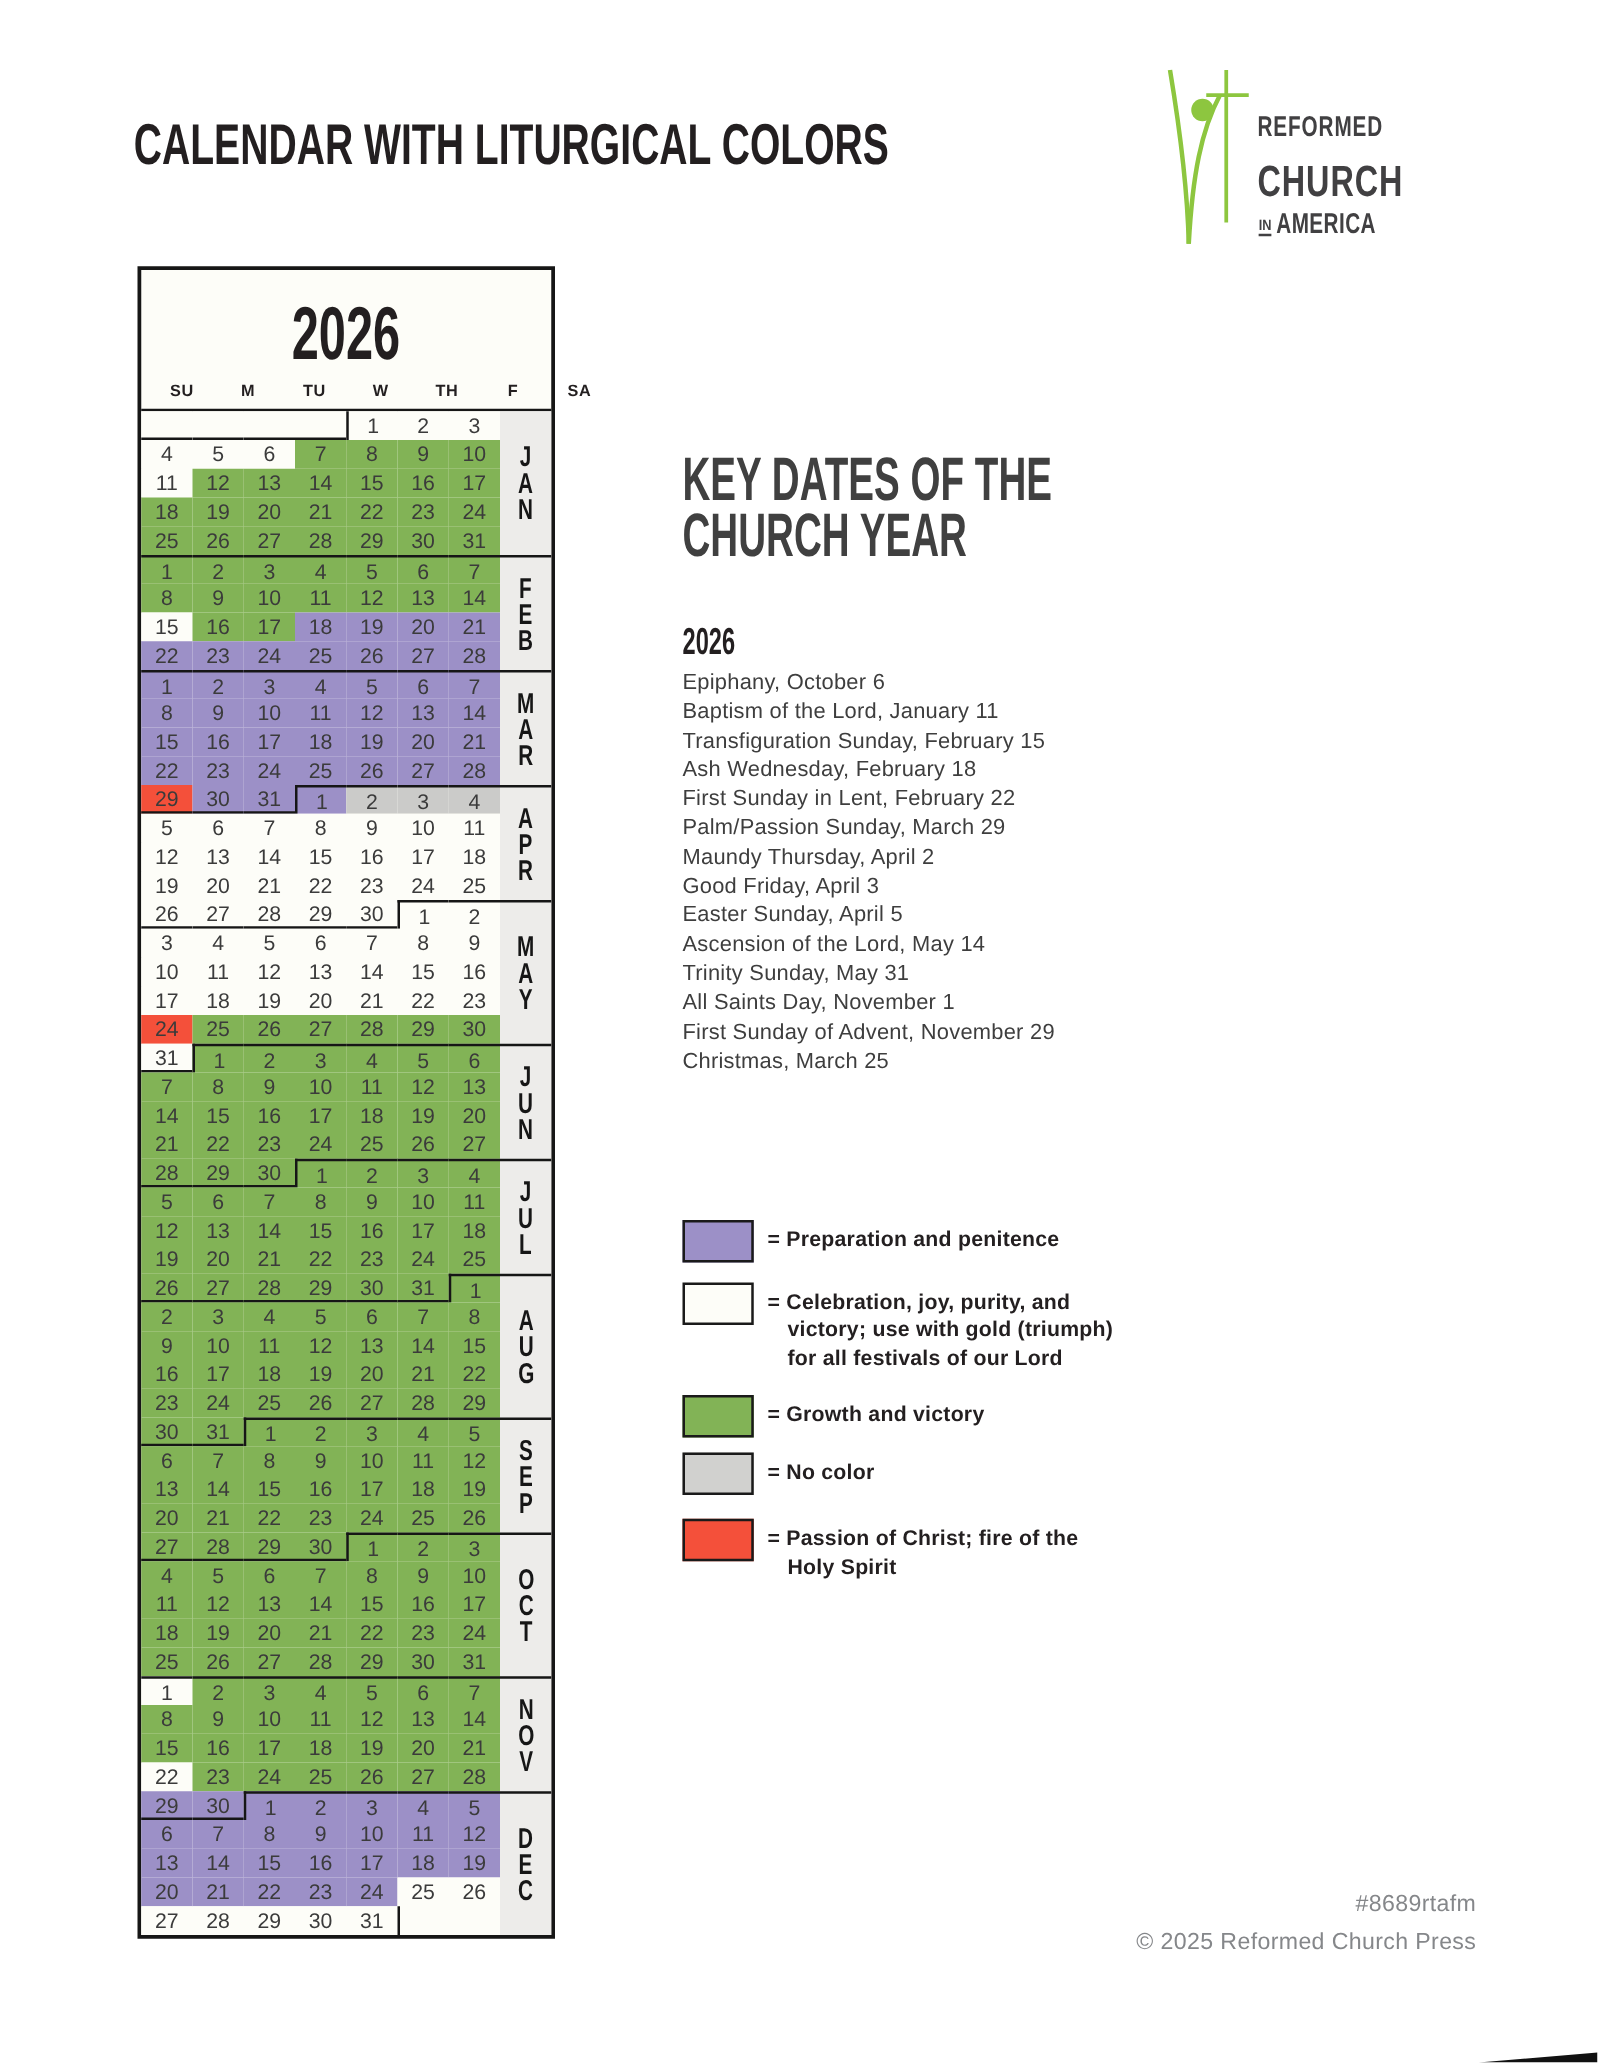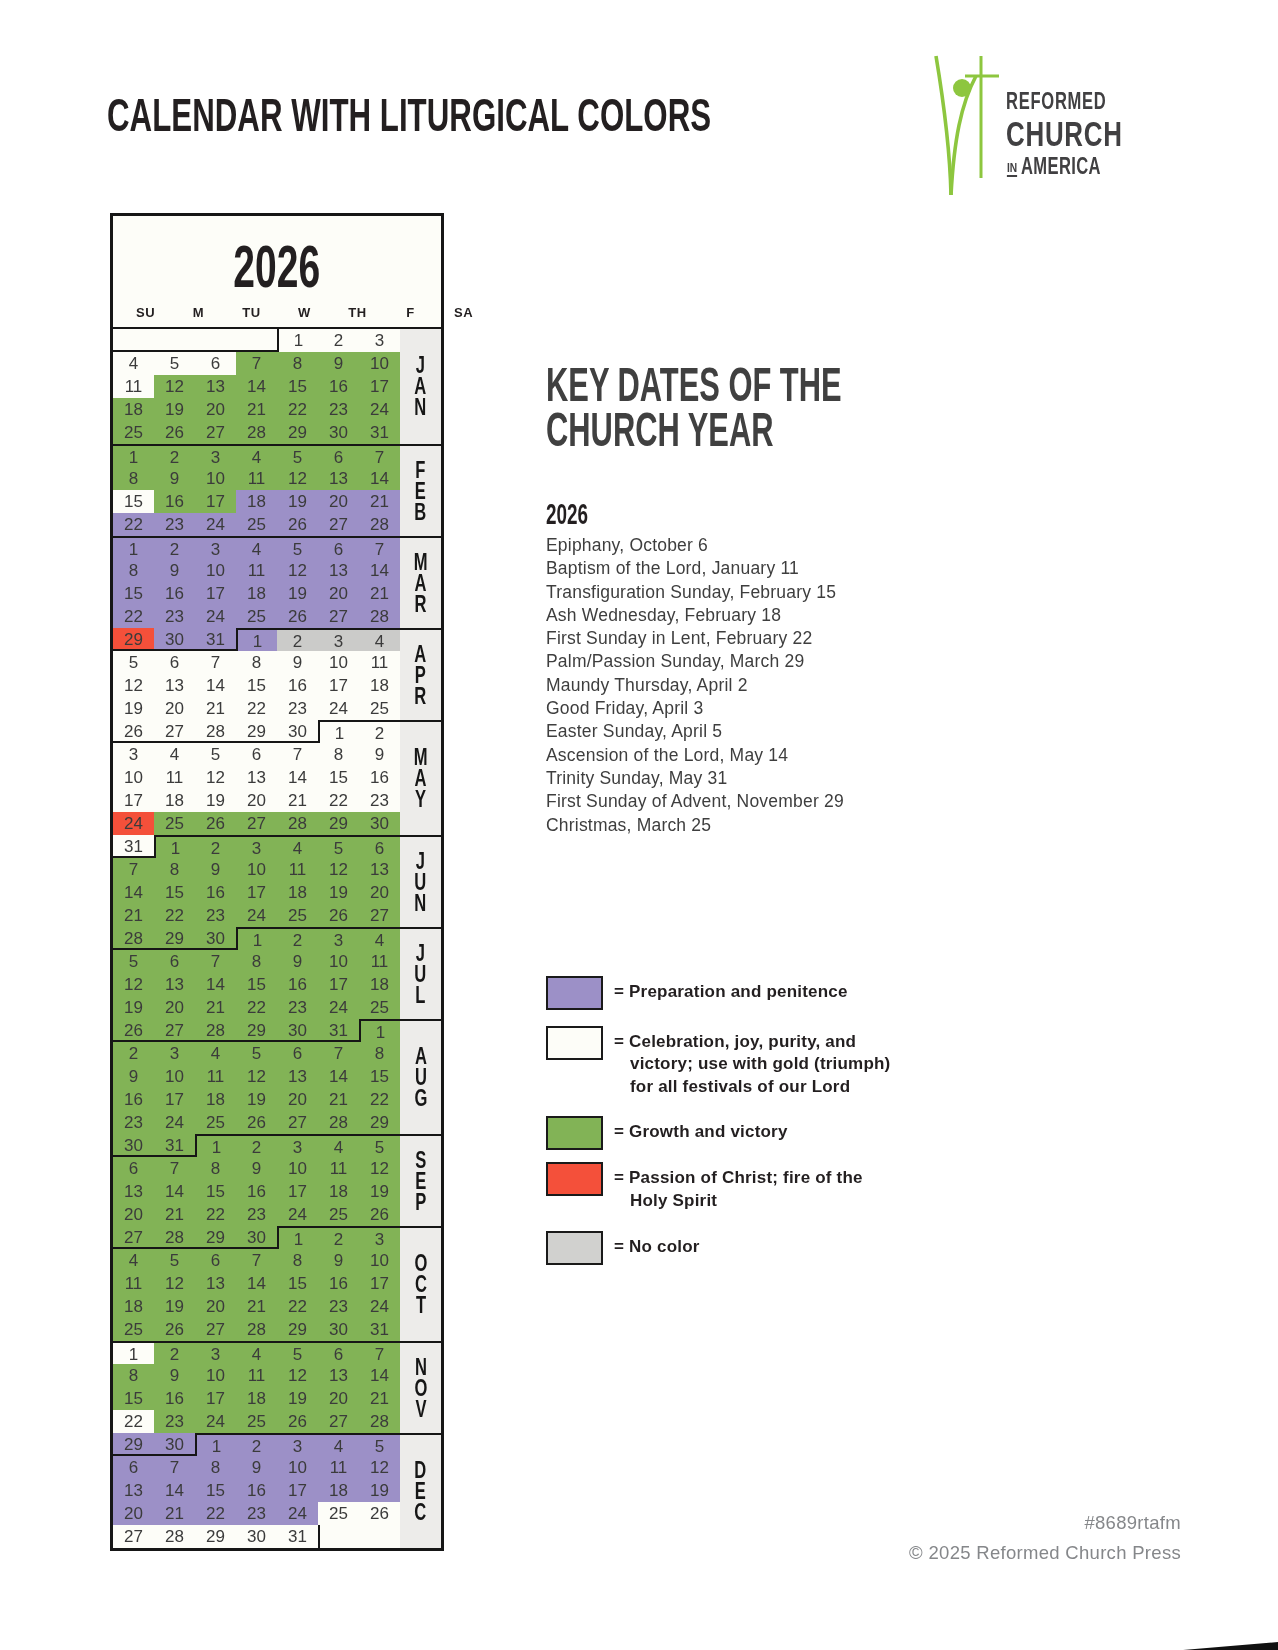"CHURCH" .logo-l2 { margin-top: 3px -> 15px }
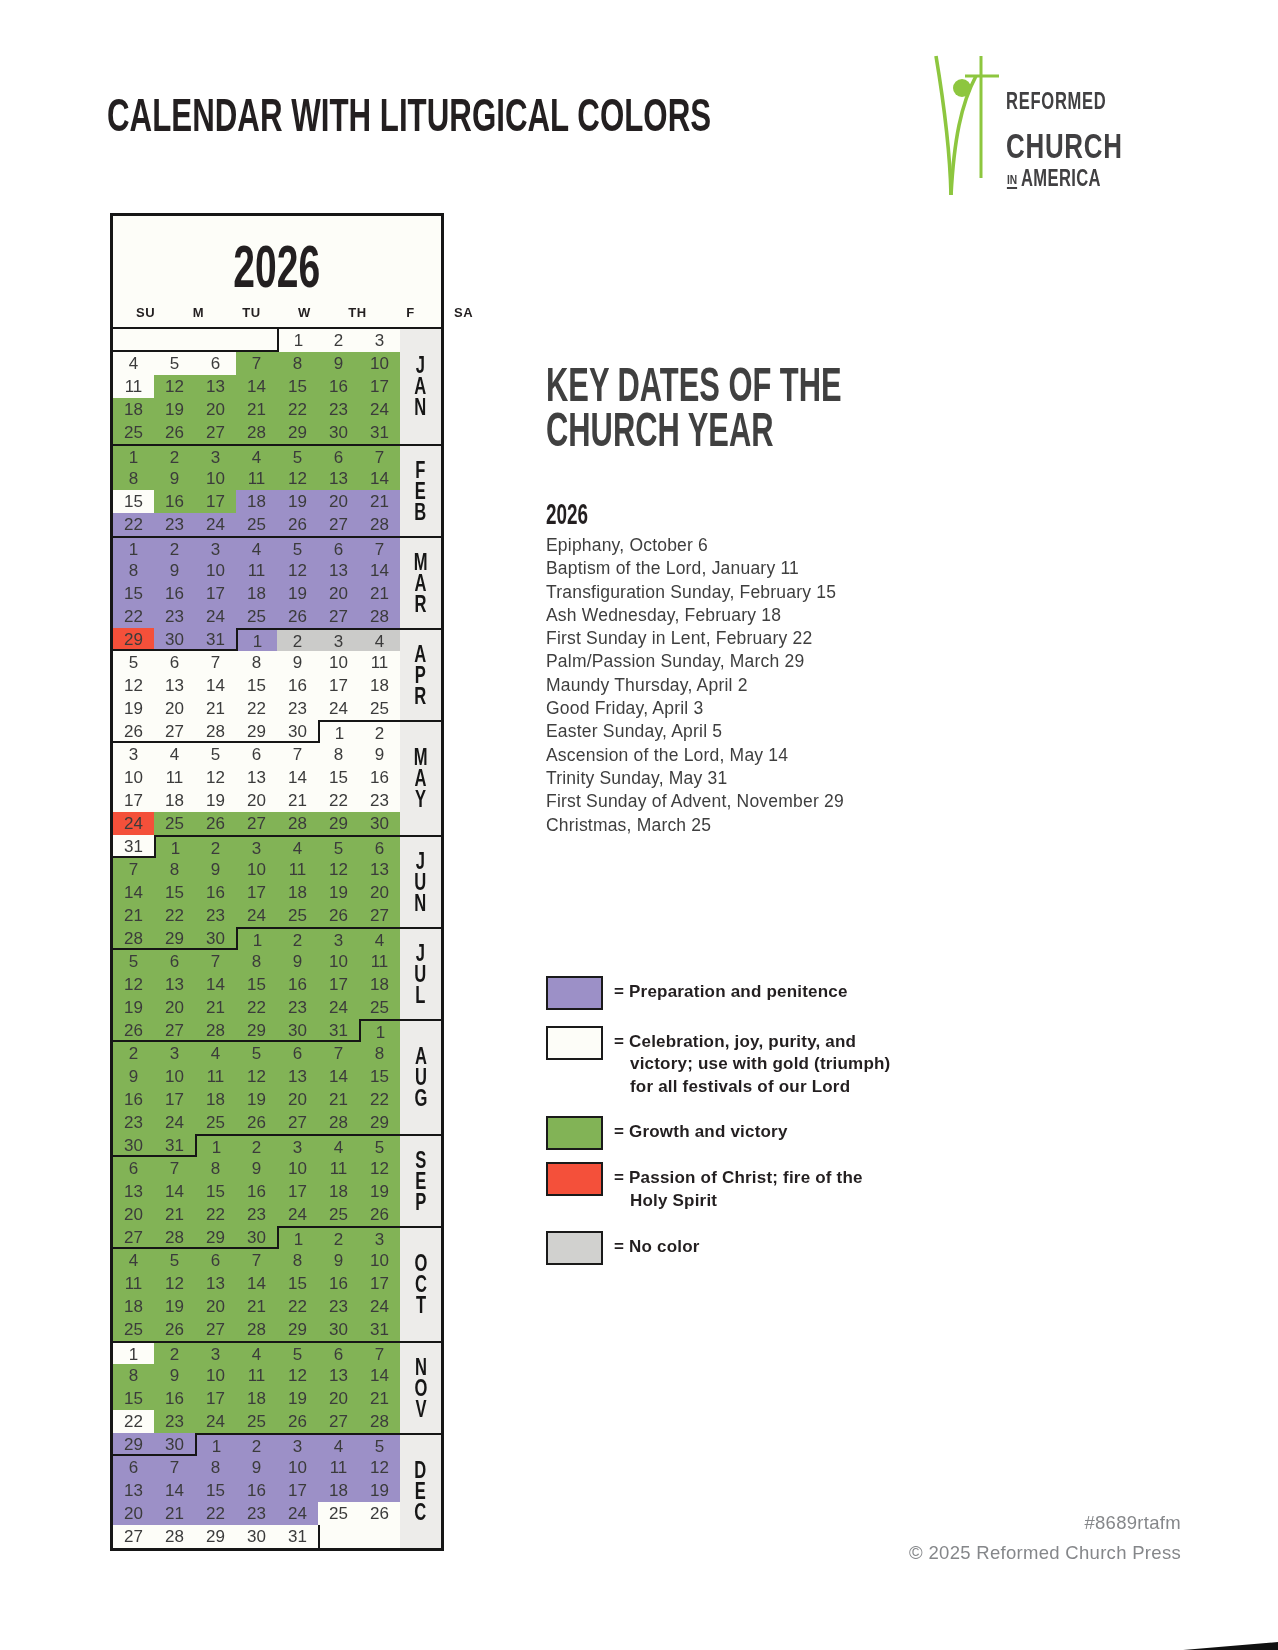"All Saints Day, November 1" div.kd-item { html: none -> <div>All Saints Day, November 1</div> }
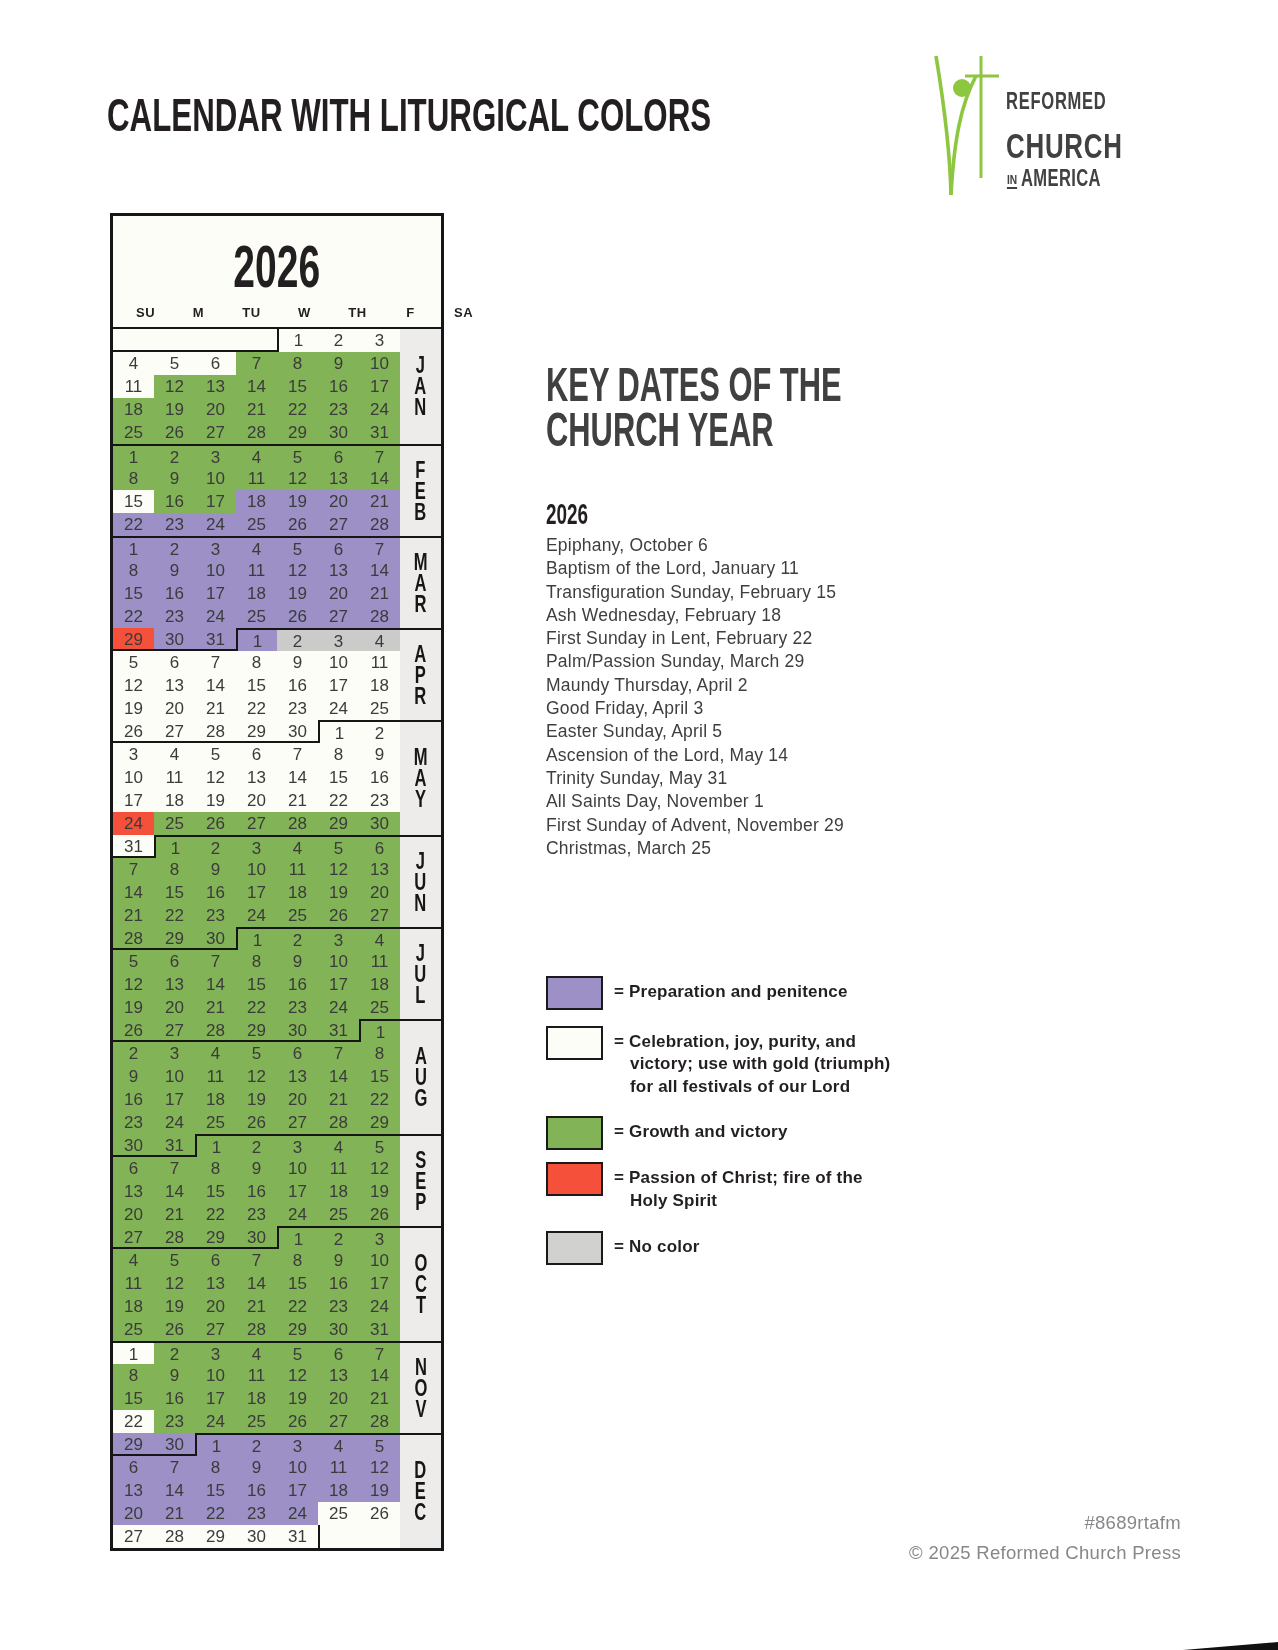"= Passion of Christ; fire" div.legend-item { order: before "= No color" -> after "= No color" }
